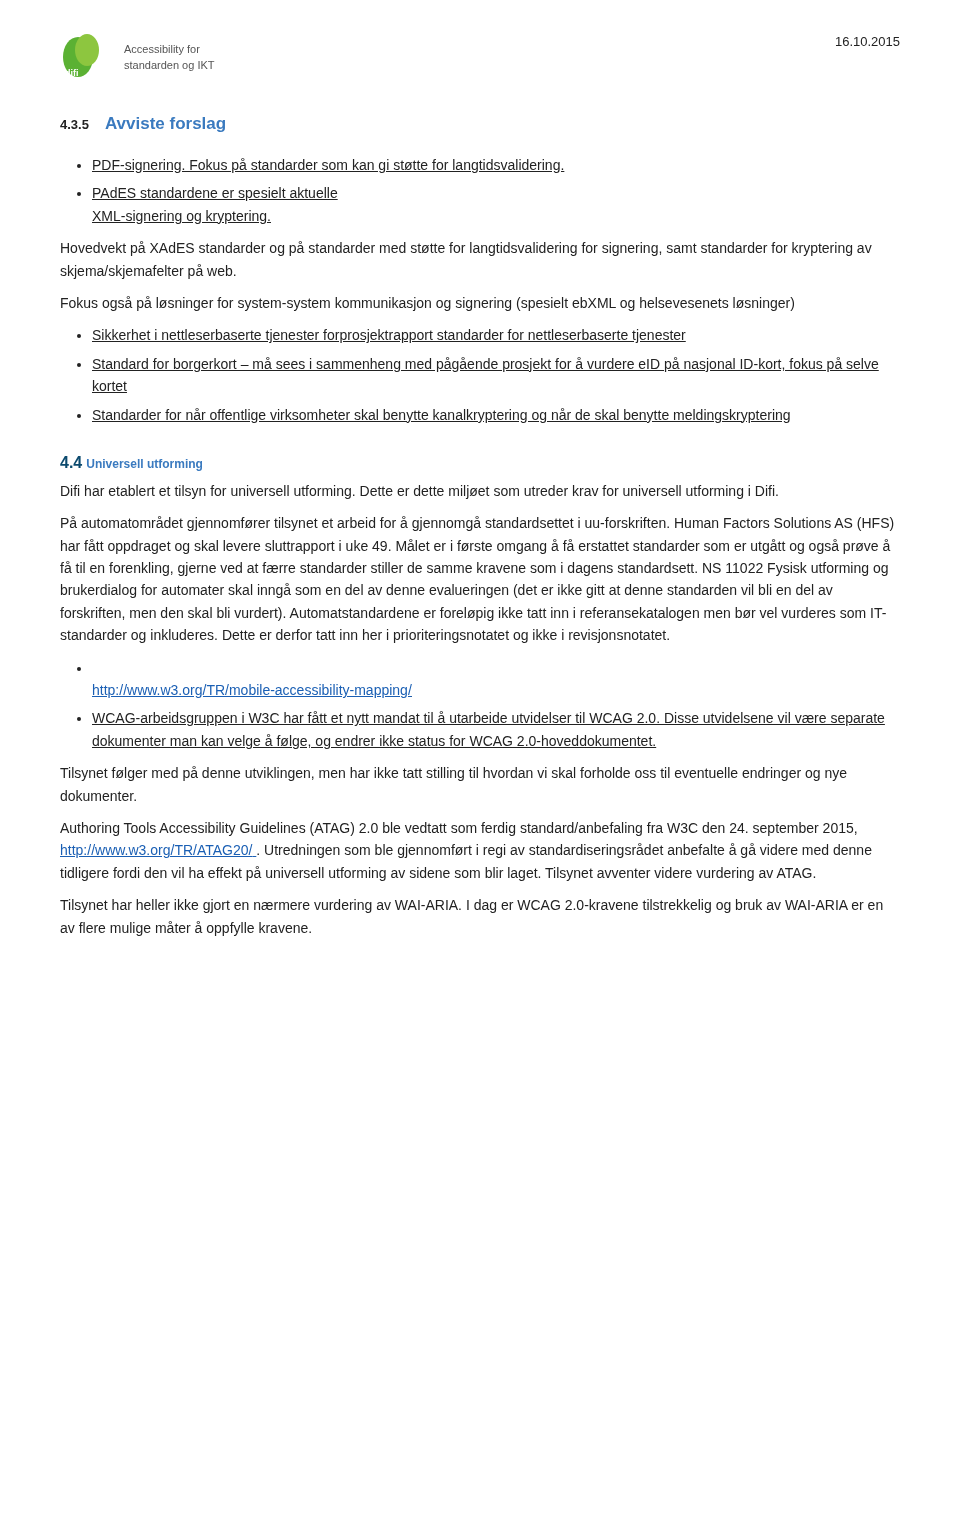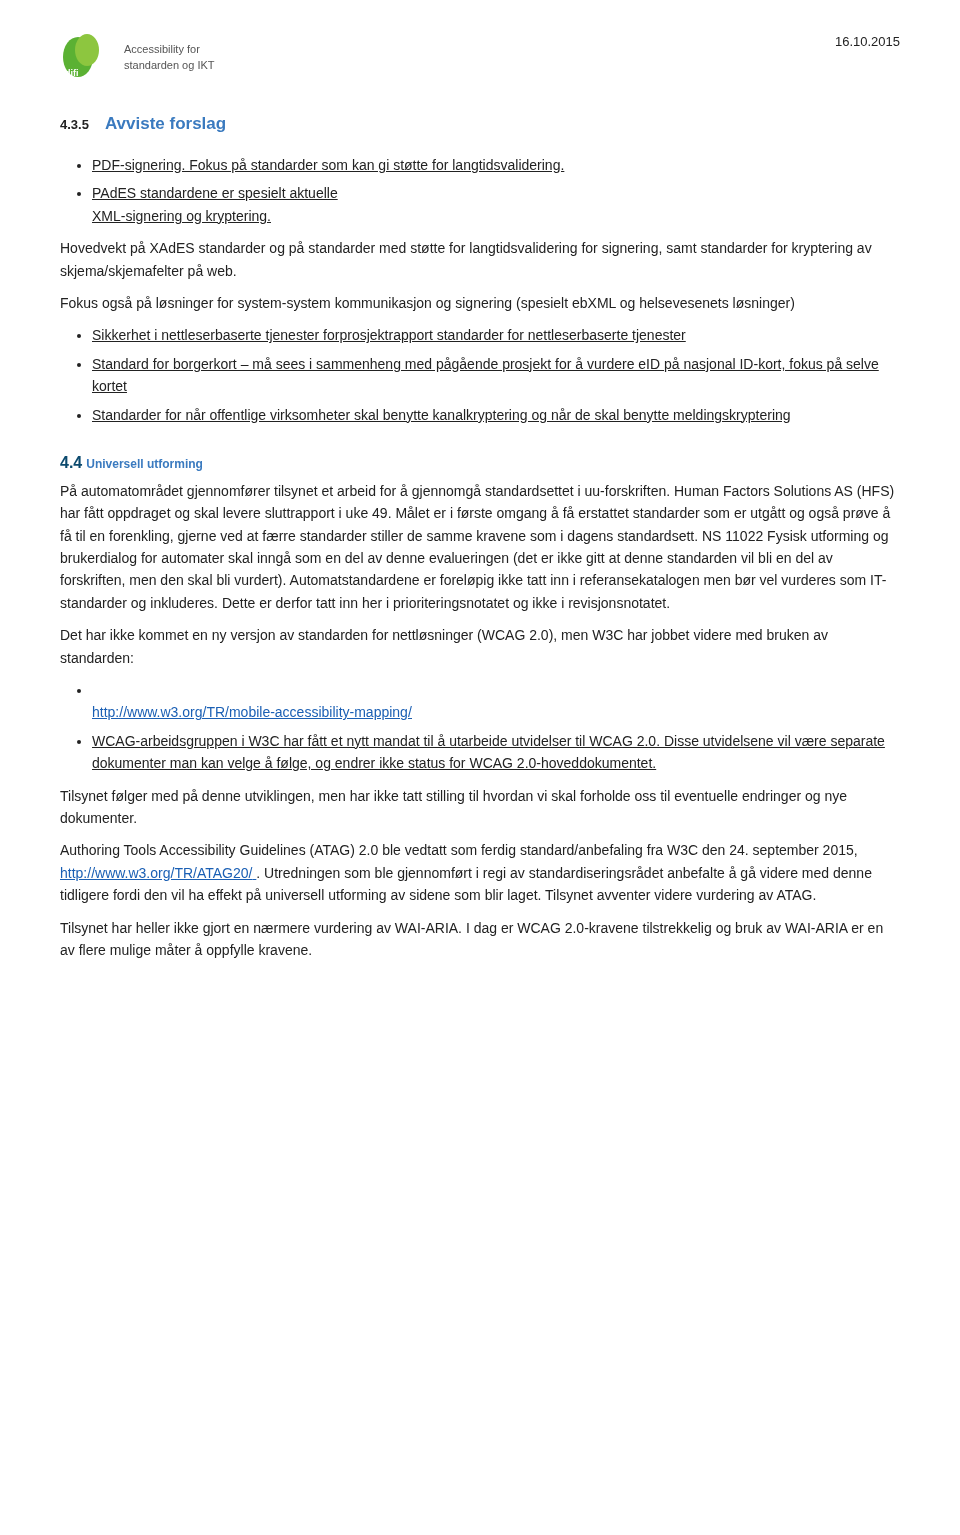"Difi har etablert et tilsyn" p { html: none -> <p>Difi har etablert et tilsyn for universell utforming. Dette er dette miljøet som utreder krav for universell utforming i Difi.</p> }
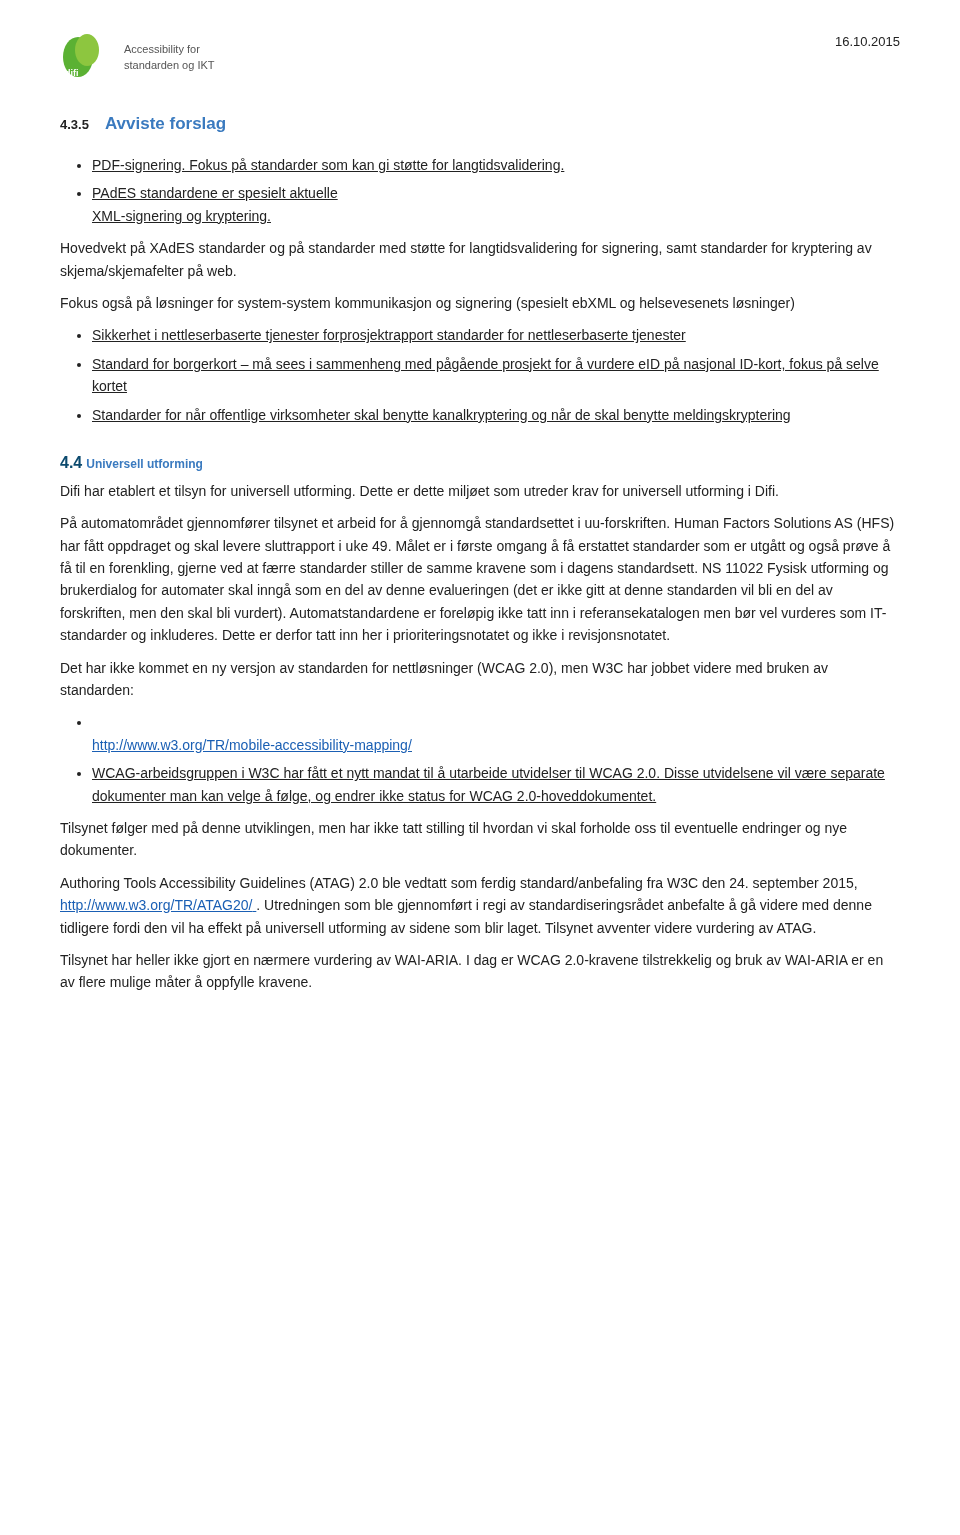"Det har ikke kommet en" p { html: <p>Det har ikke kommet en ny versjon av standarden for nettløsninger (WCAG 2.0), men W3C har jobbet videre med bruken av standarden:</p> -> none }
